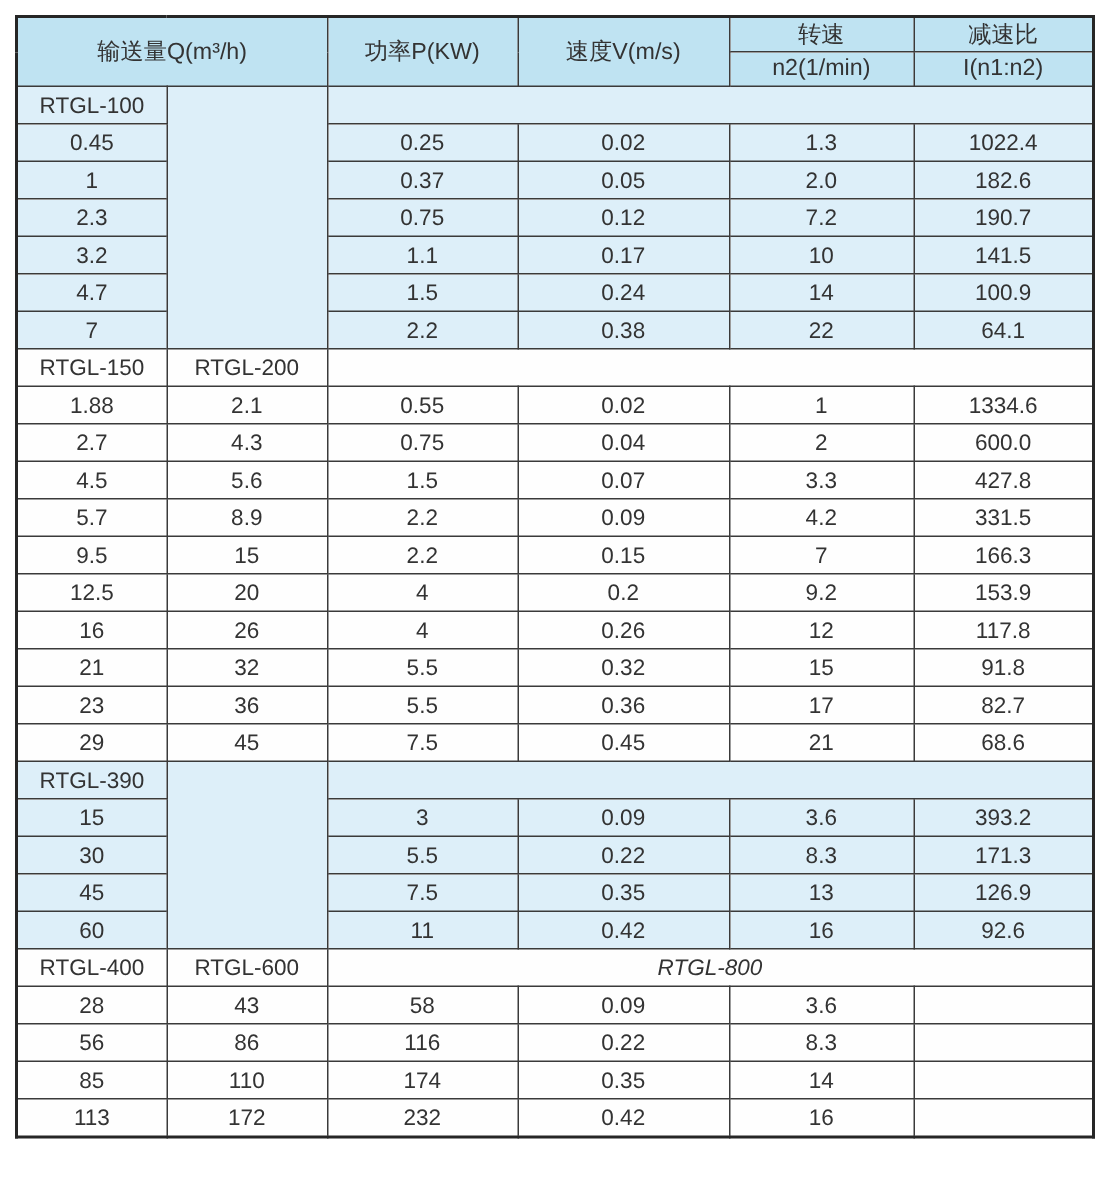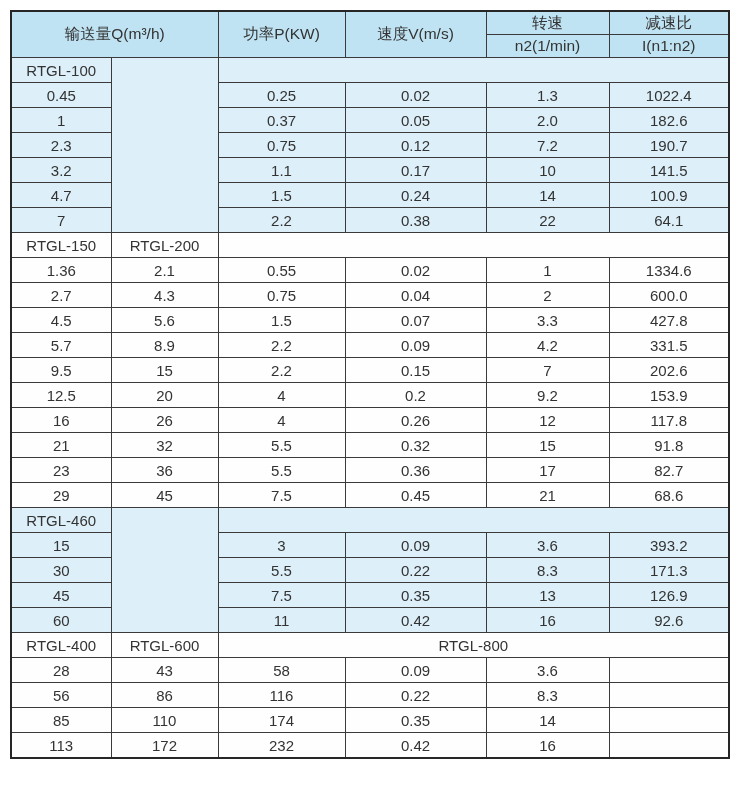"1.36" td { text: 1.36 -> 1.88 }
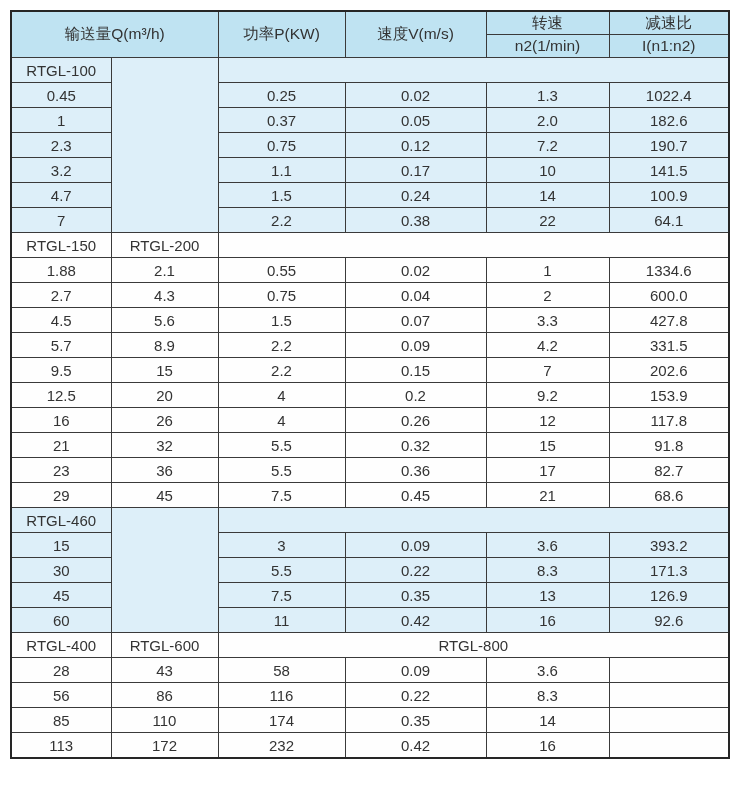"202.6" td { text: 202.6 -> 166.3 }
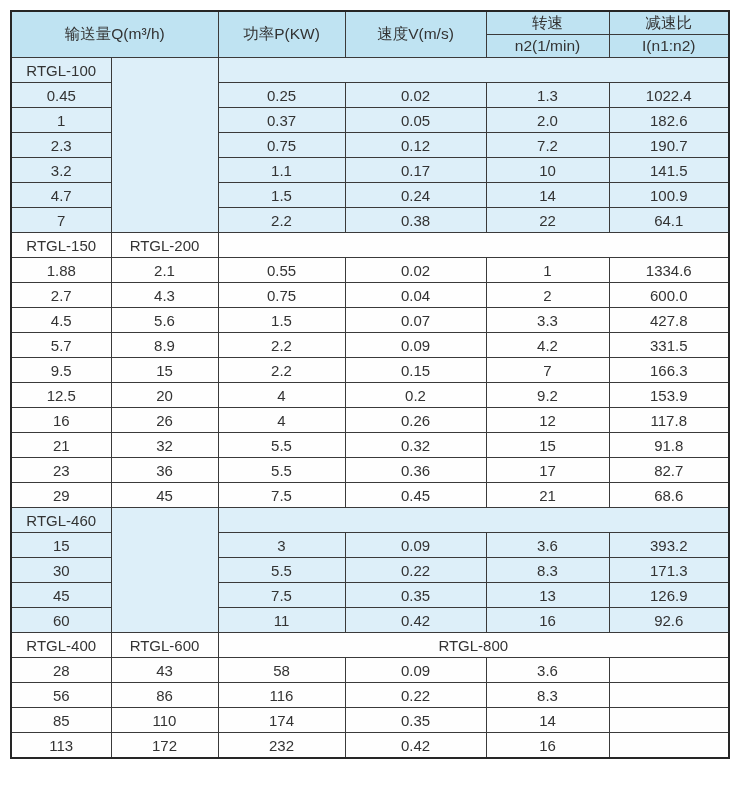"RTGL-460" td { text: RTGL-460 -> RTGL-390 }
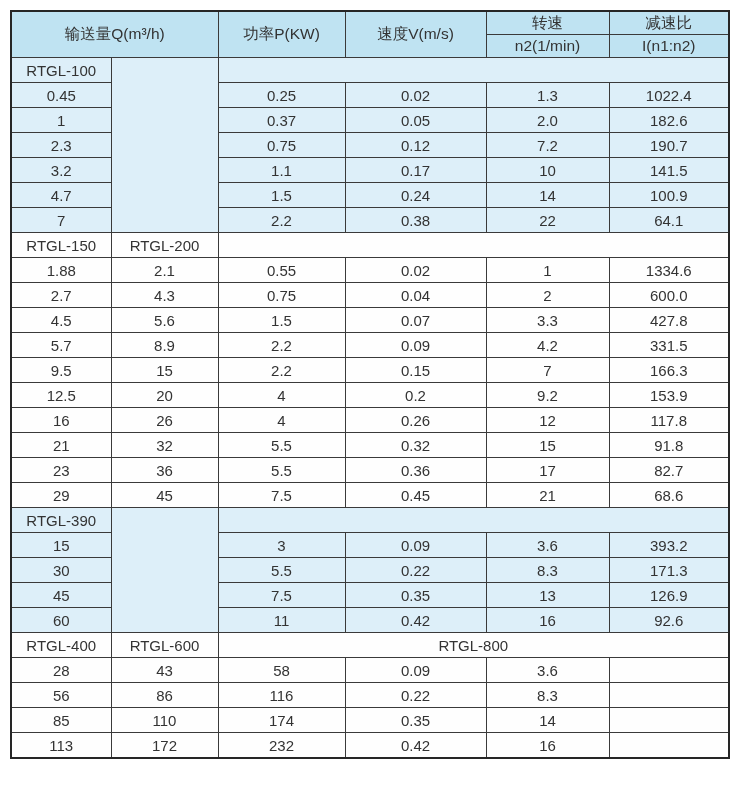"RTGL-800" td.label-left { font-style: none -> italic }
